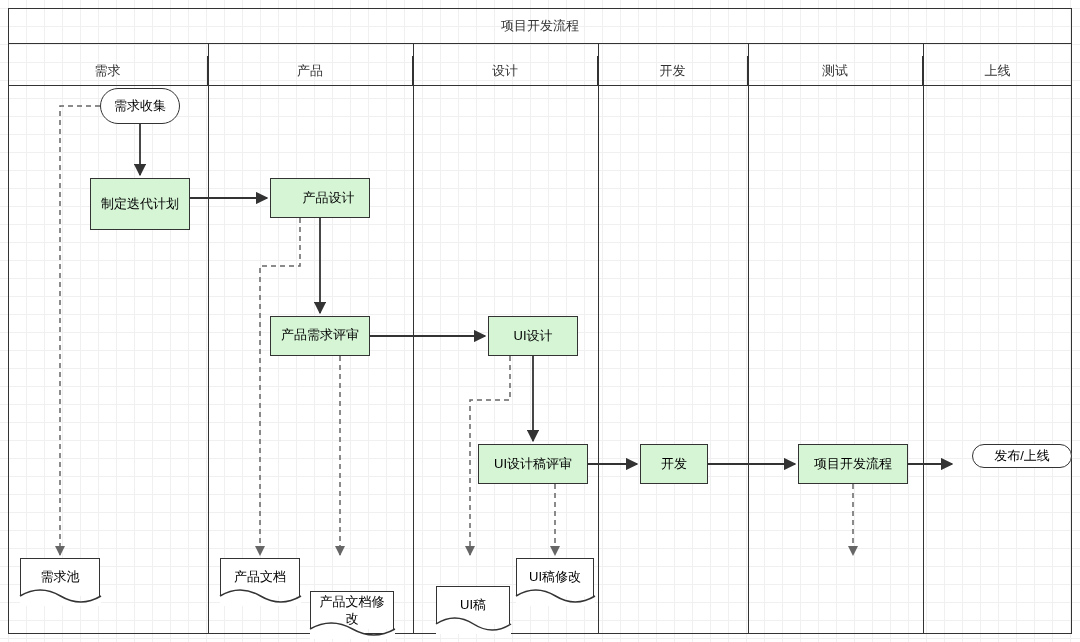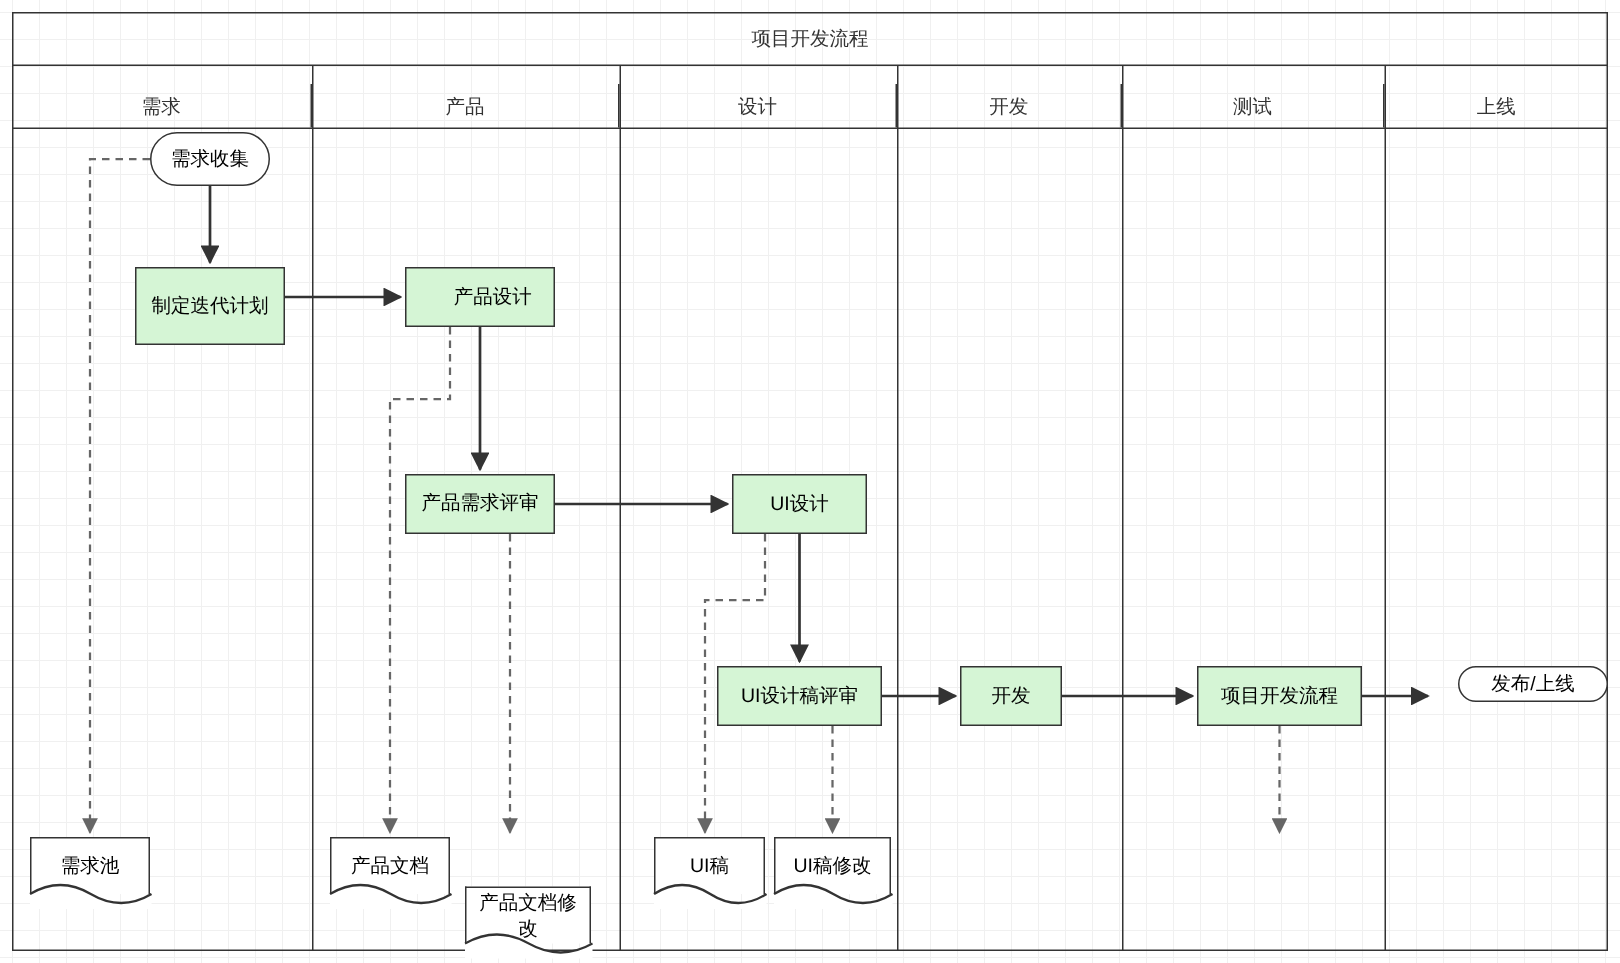"UI稿" div.node { top: 558px -> 586px }
